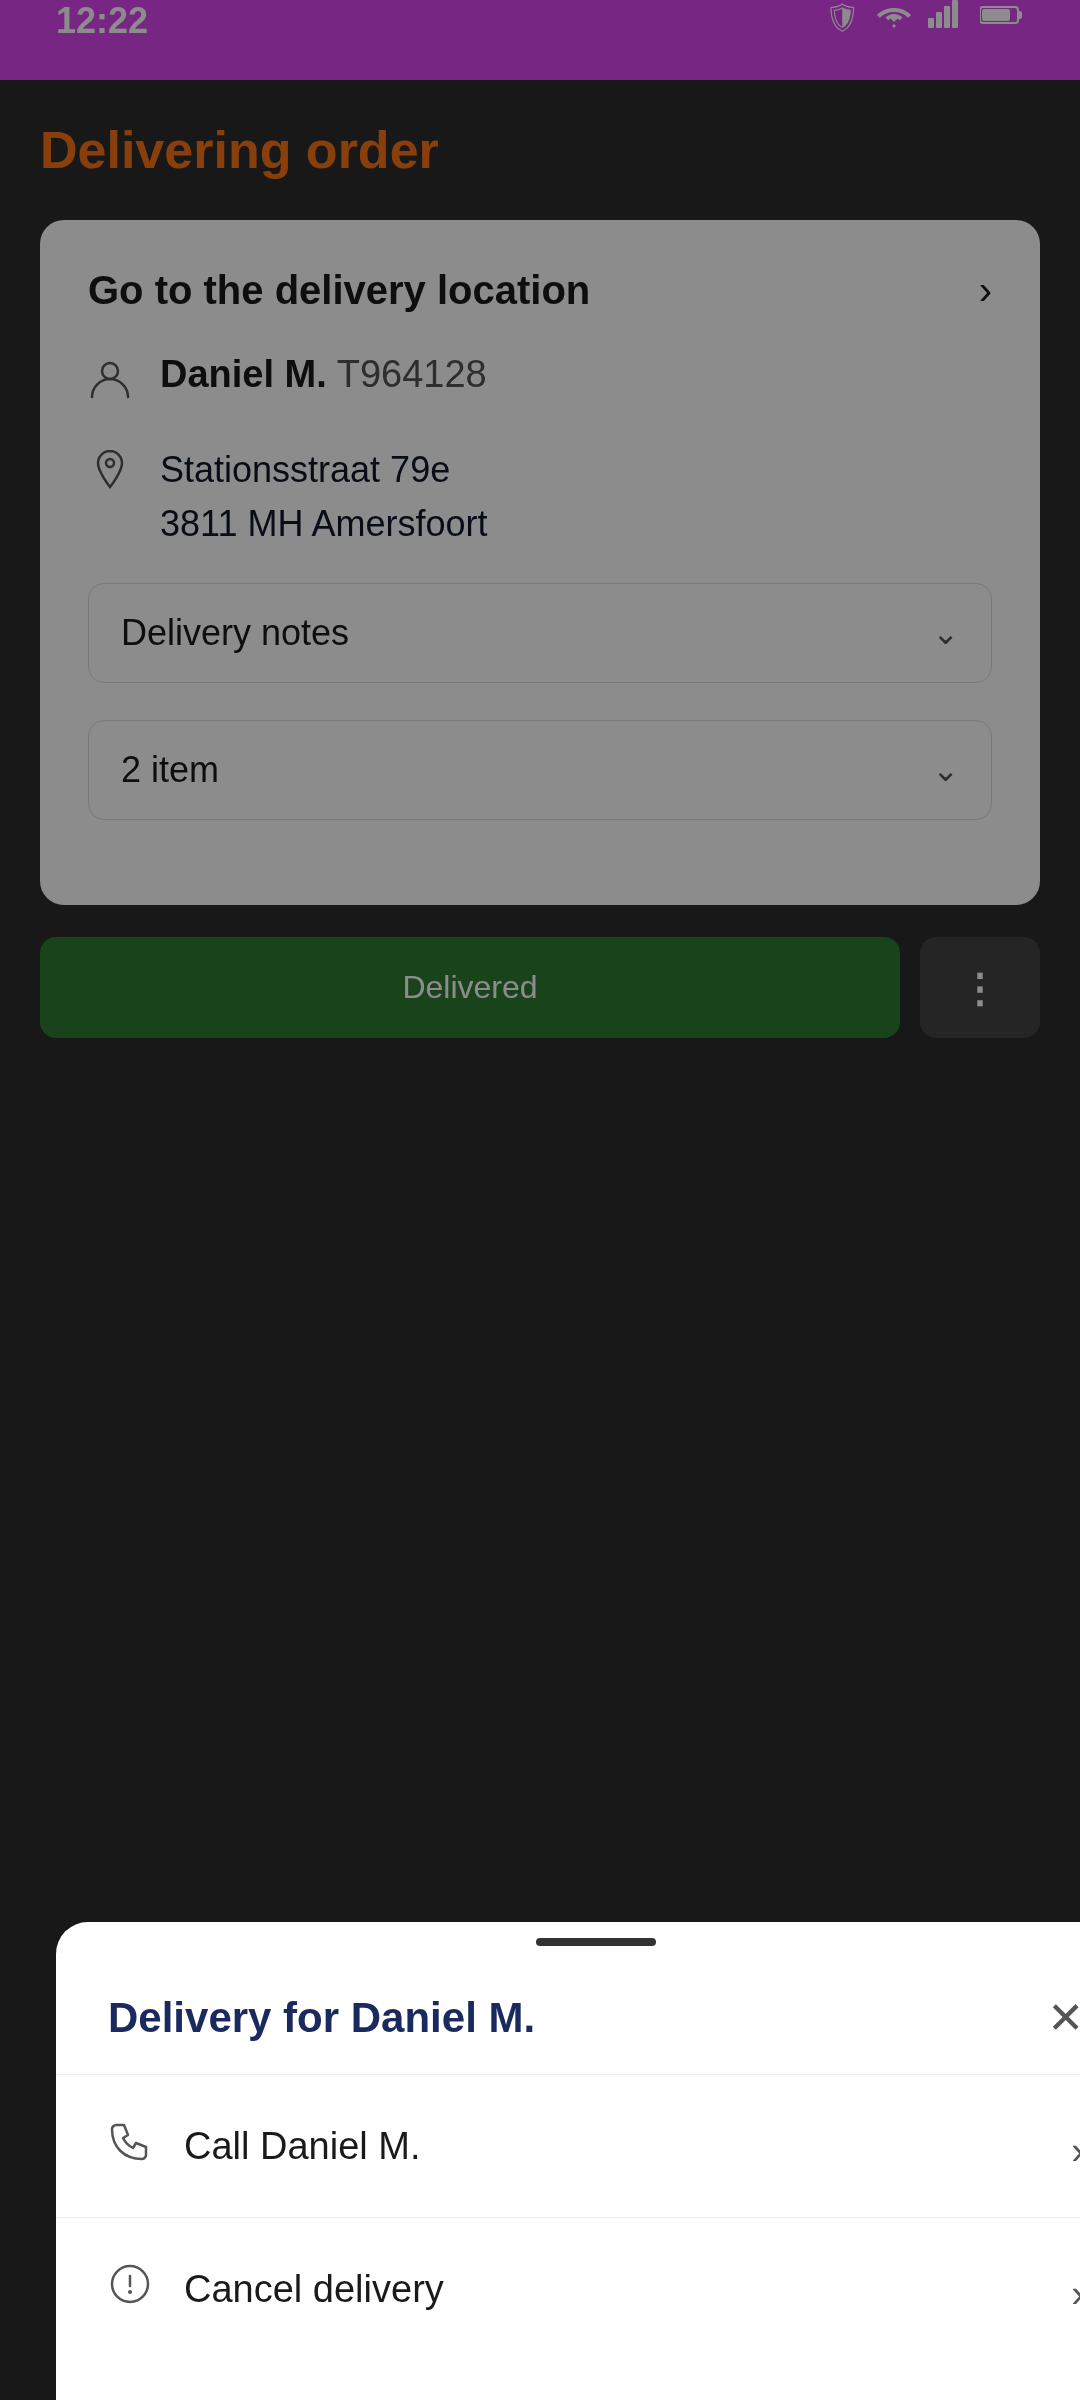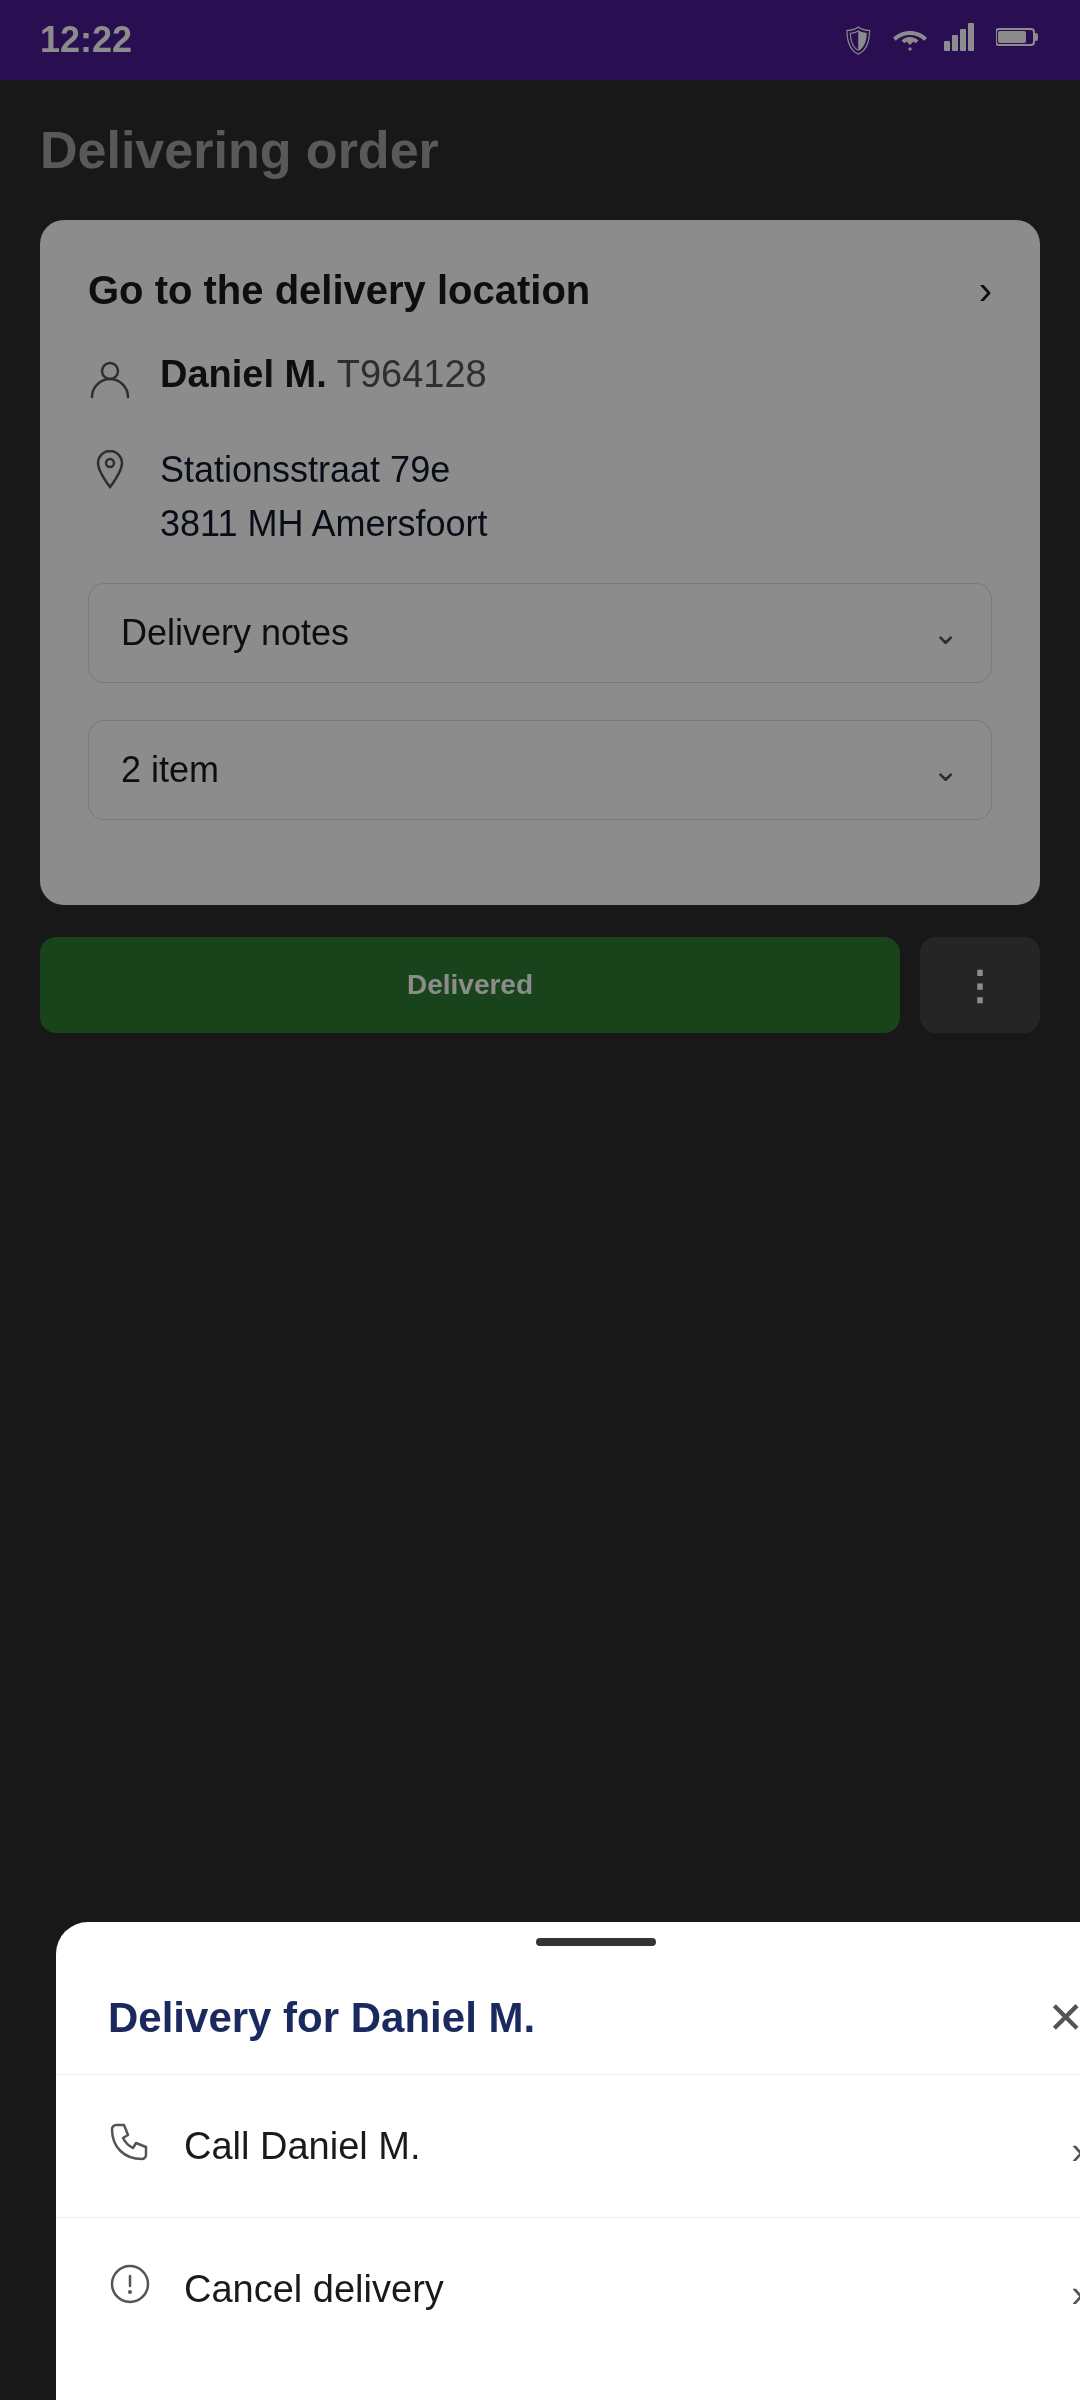"12:22" .status-bar { align-items: center -> flex-start; background: #4c1d95 -> #d946ef; padding: 0 40px -> 0 56px }
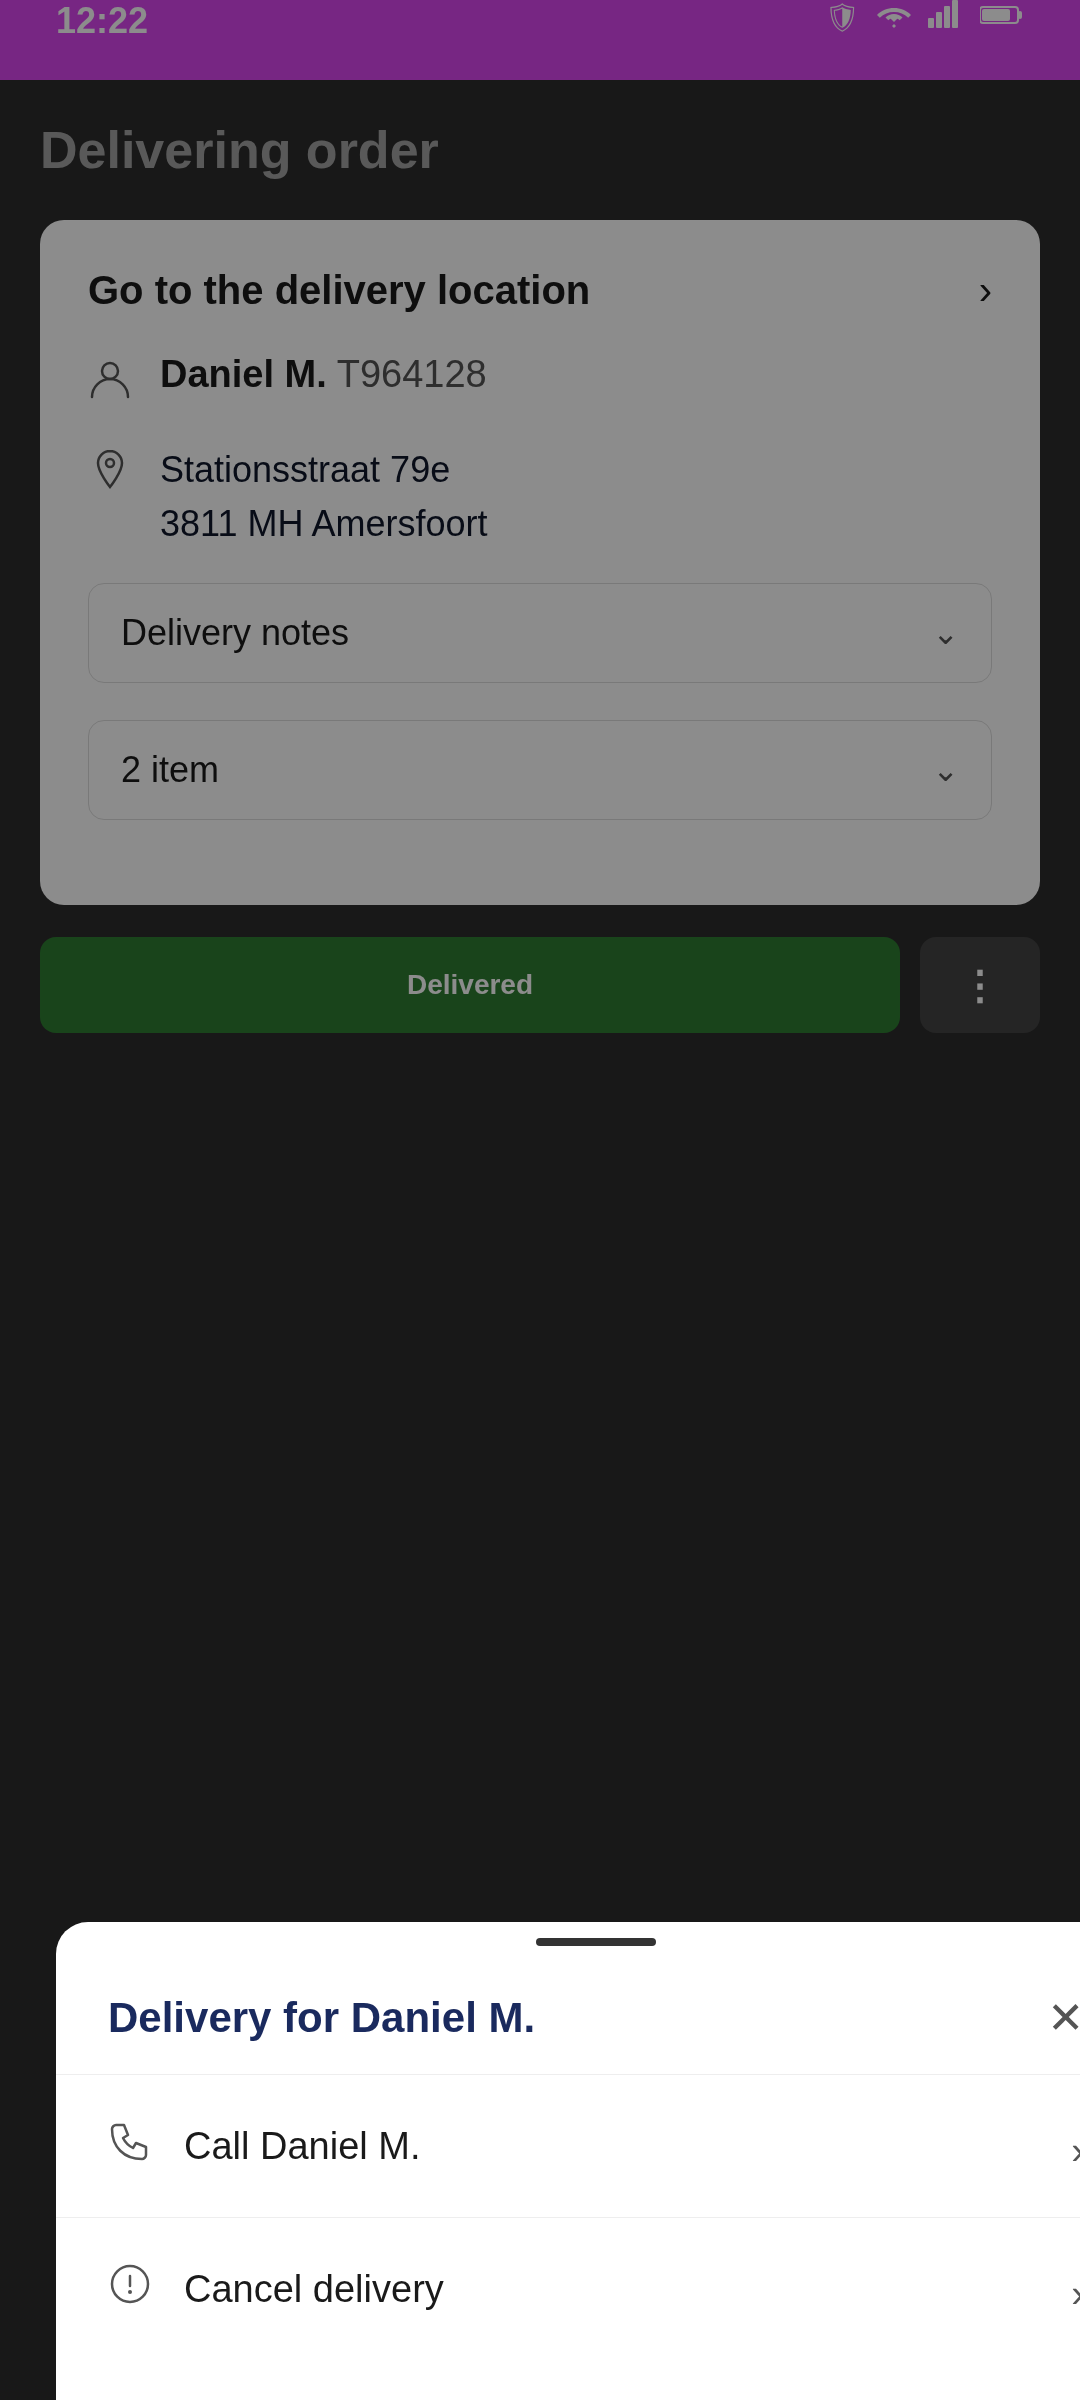"Delivering order" .page-title { color: #a3a3a3 -> #f97316 }
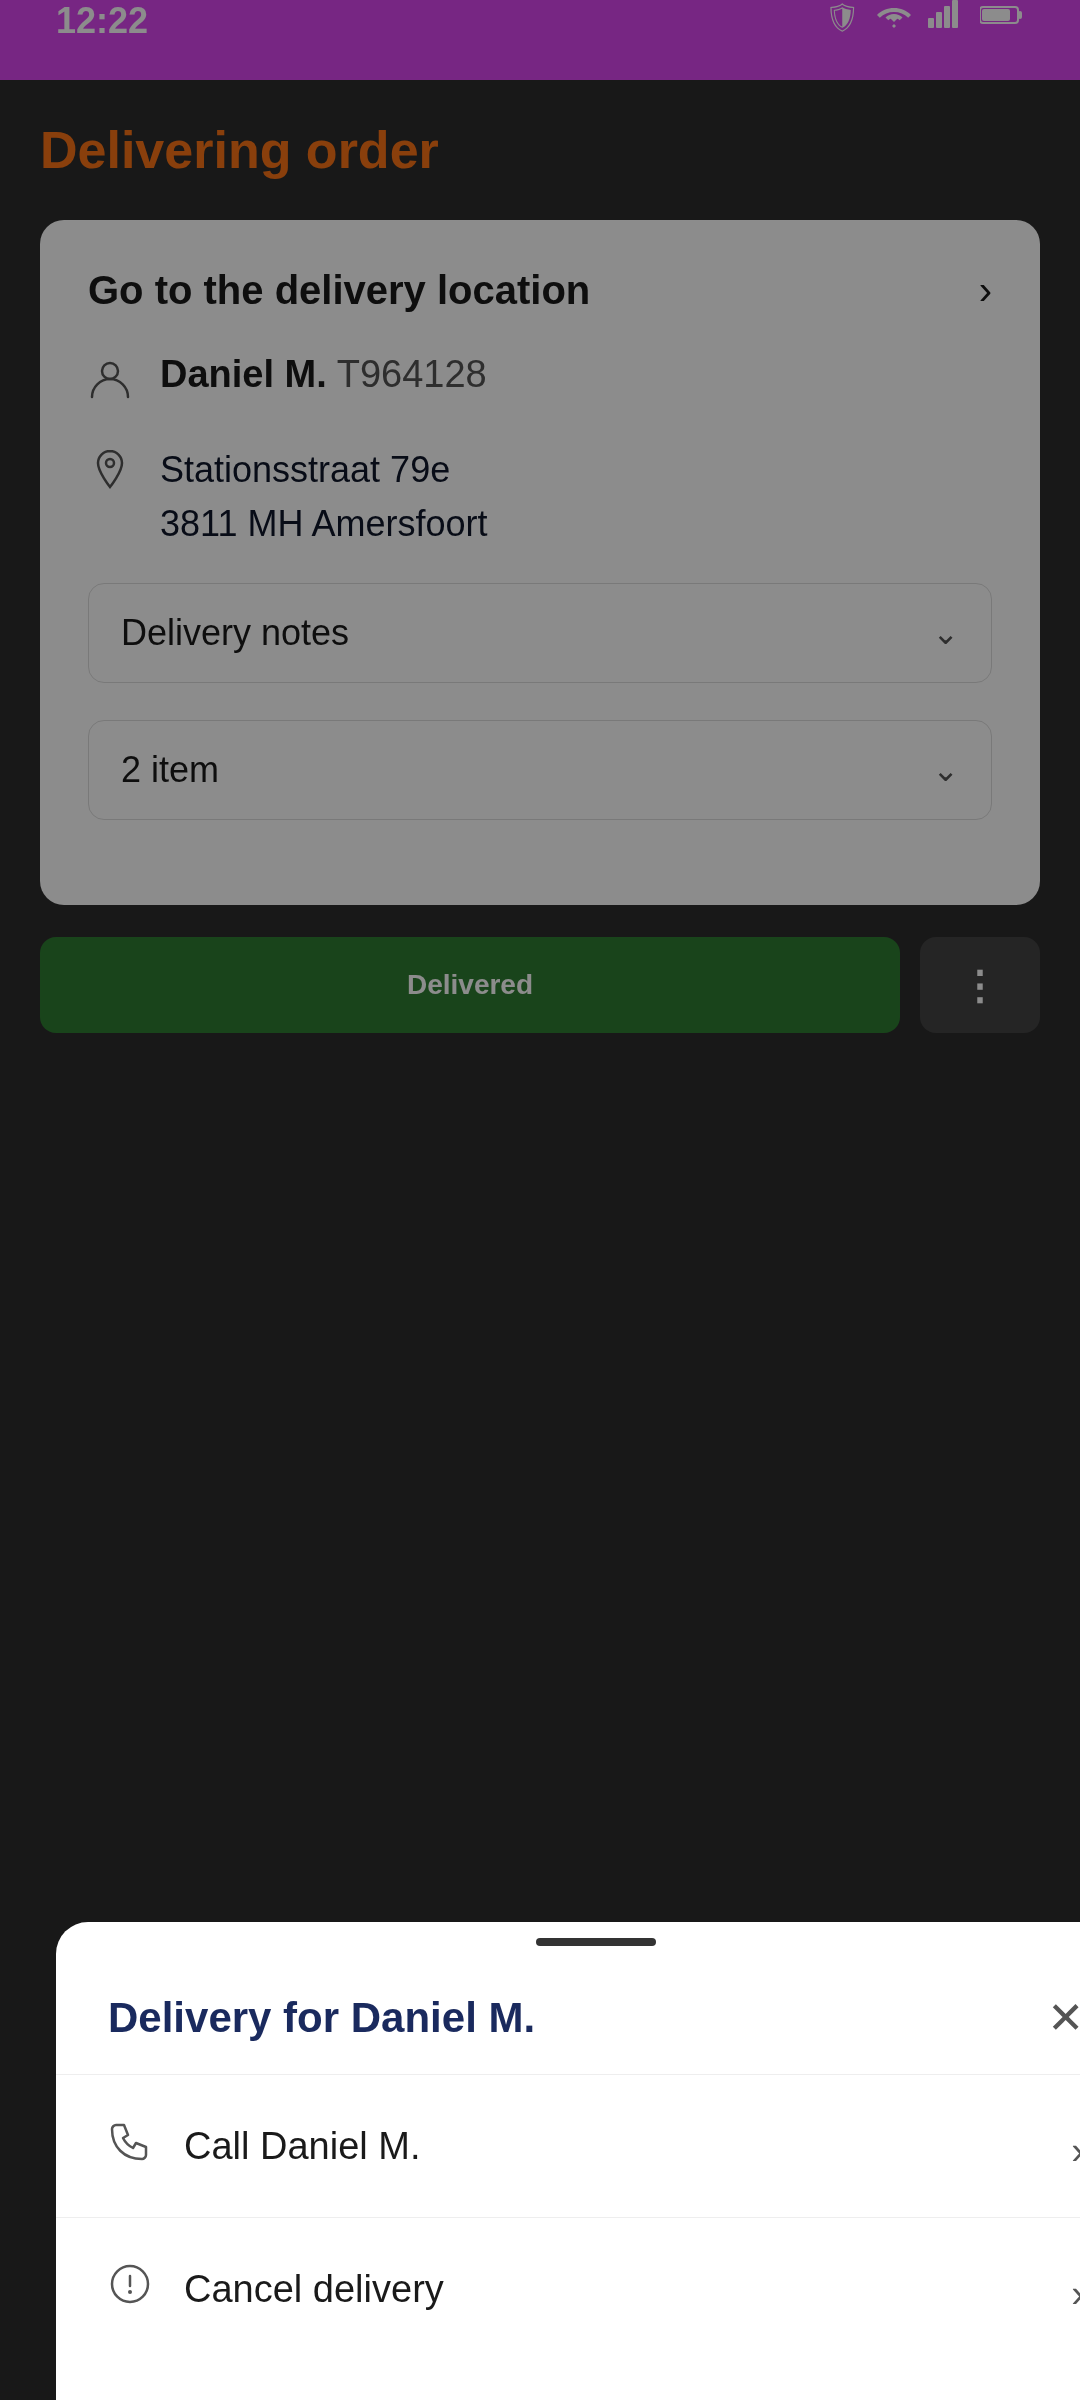"Delivered" .delivered-btn { font-size: 28px -> 32px; font-weight: 700 -> 400 }
